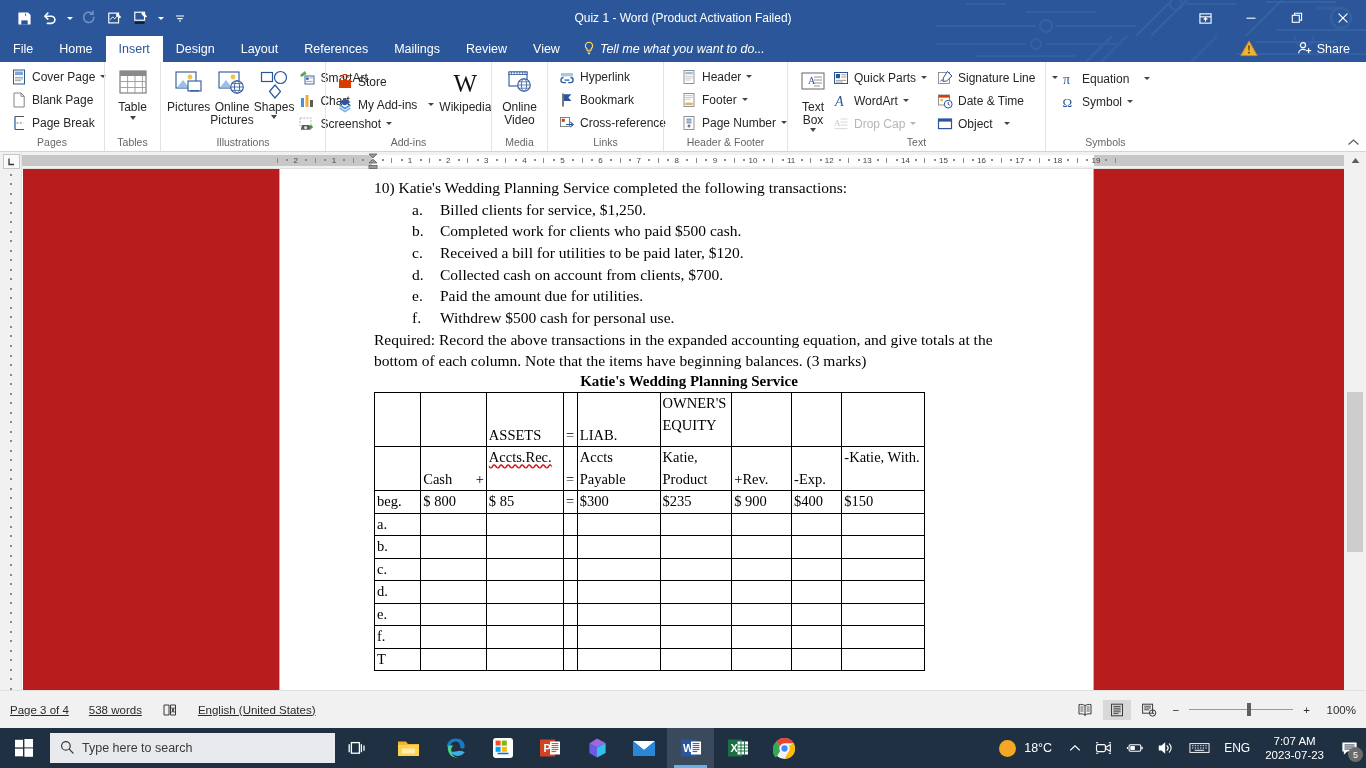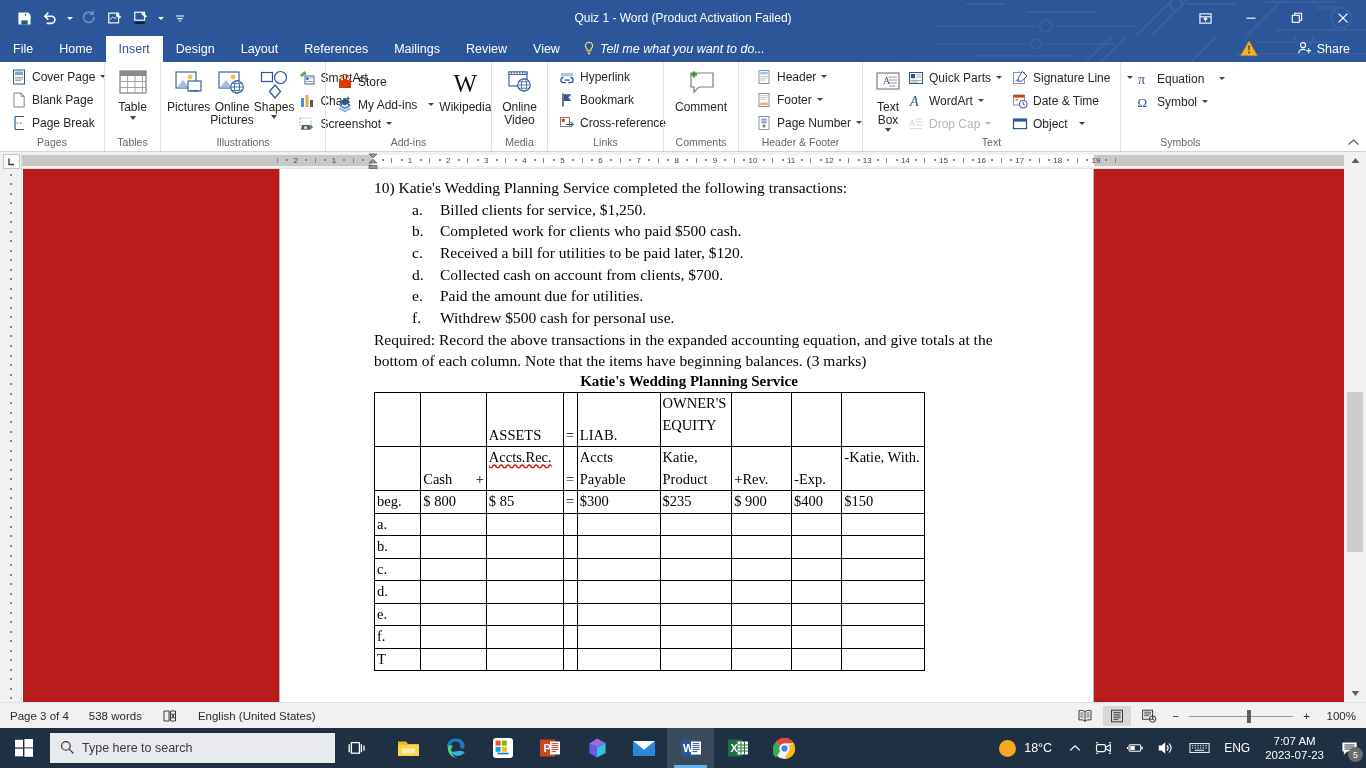"Comment" div.rgroup { html: <div> <div> <div> <span> <svg> <path></path> <path></path> </svg> </span> <span>Comment</span> </div> </div> <div>Comments</div> </div> -> none }
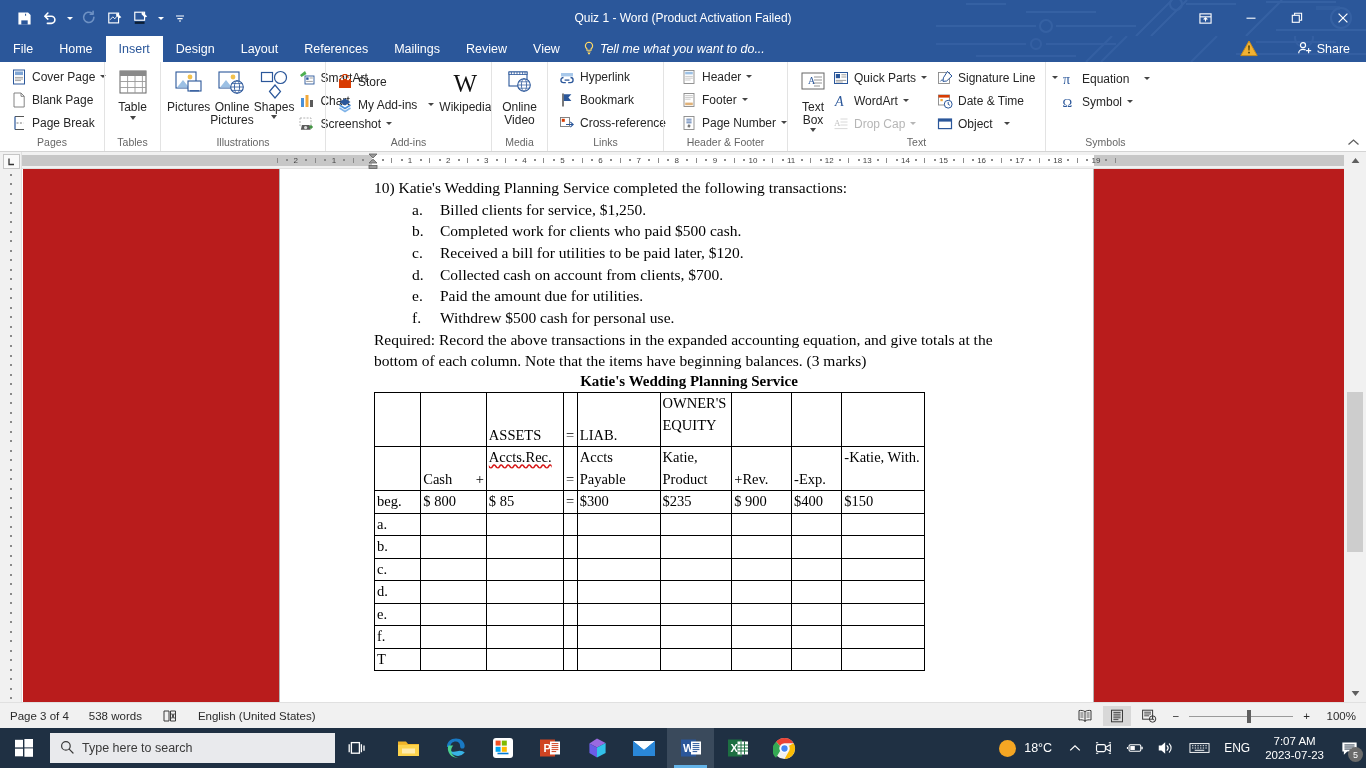"Page 3 of 4" .statusbar { align-items: none -> center; height: 26px -> 38px; text-decoration: none -> underline }
